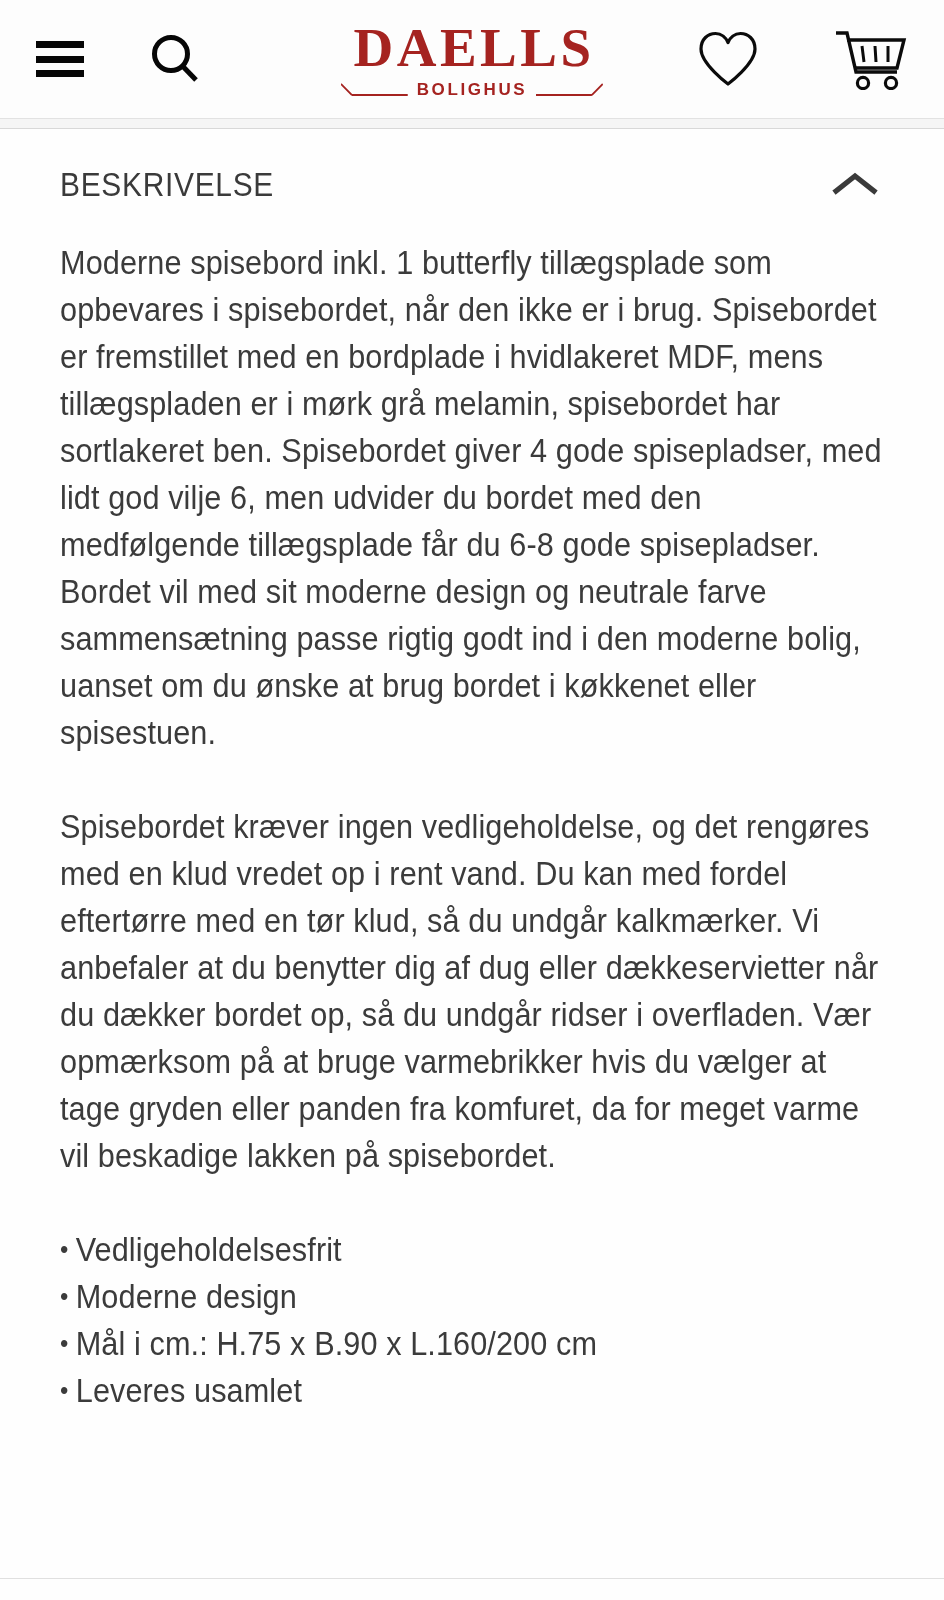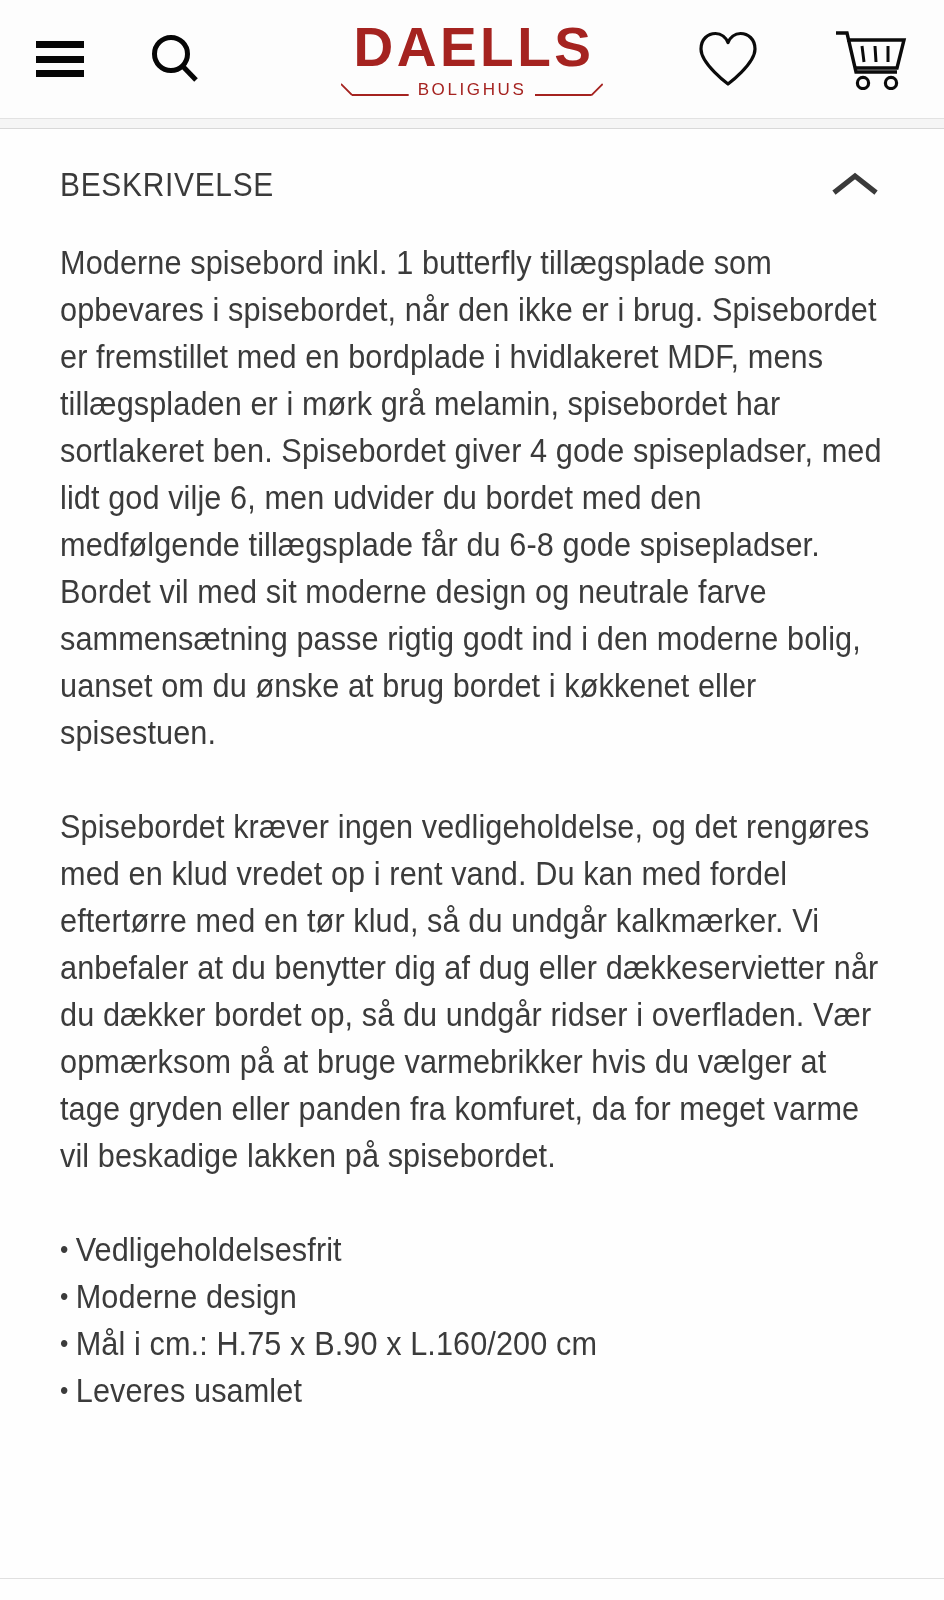"DAELLS" .logo-word { font-family: Liberation Sans, sans-serif -> Liberation Serif, serif }
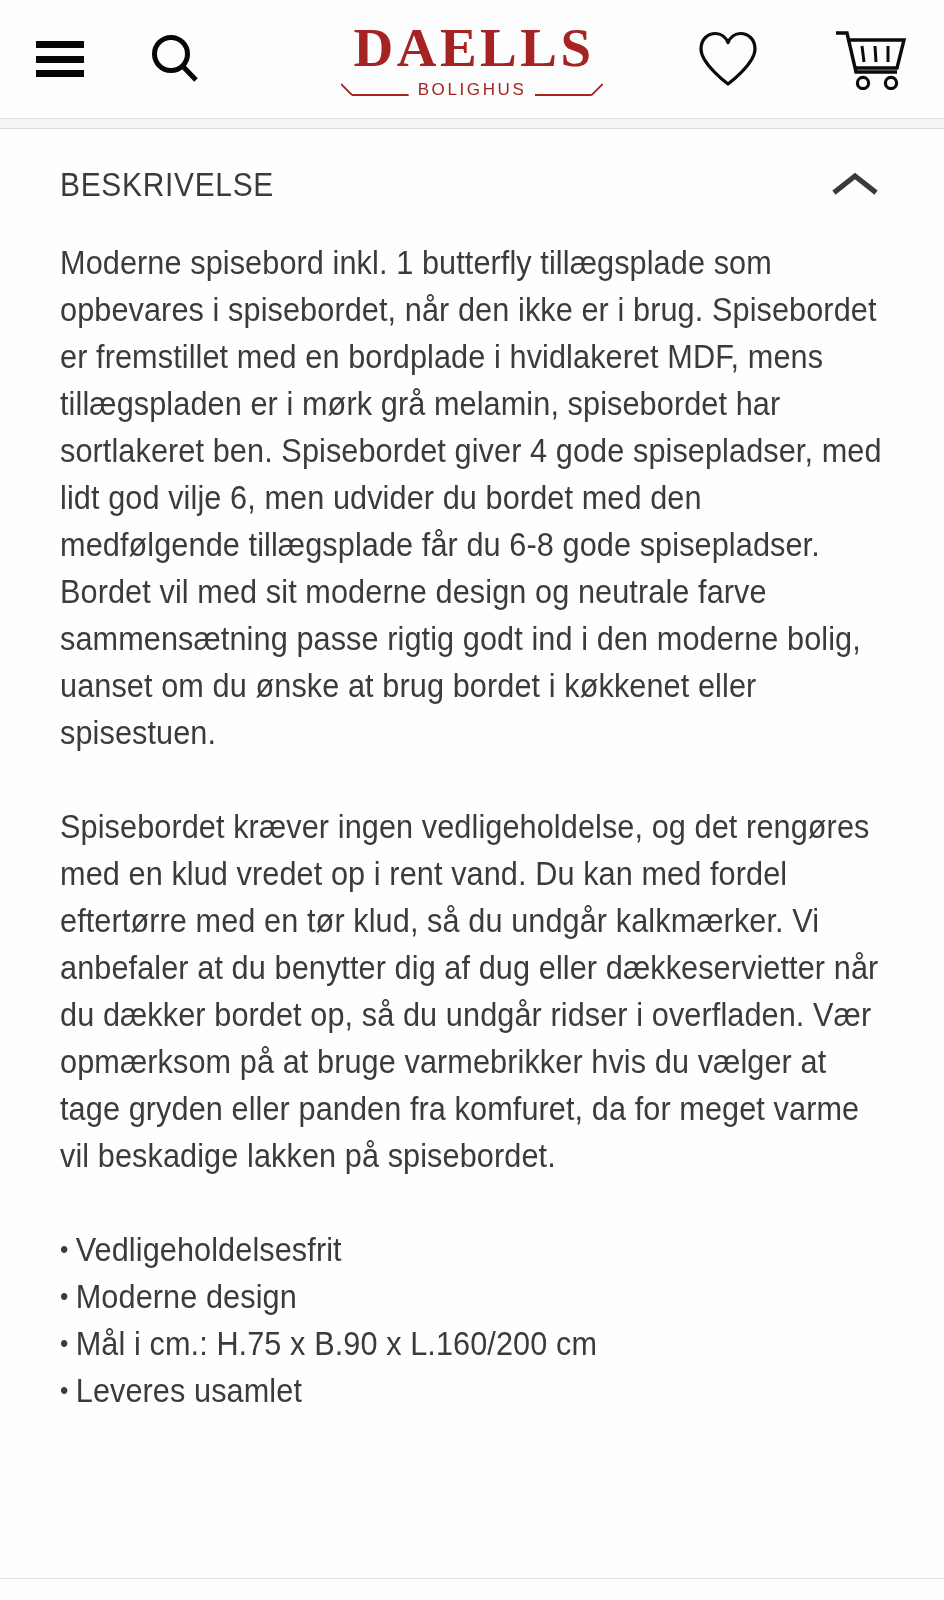"BOLIGHUS" .logo-sub-word { font-weight: 400 -> 700 }
